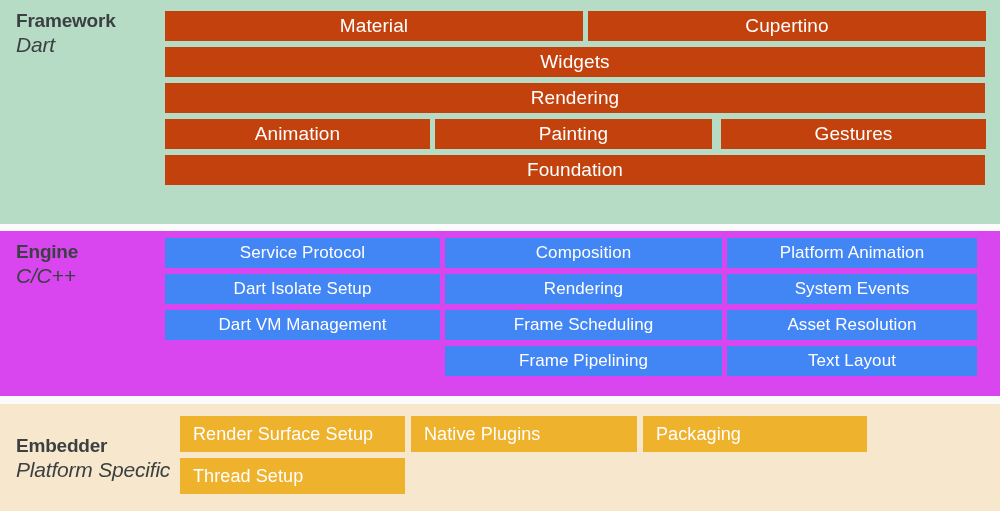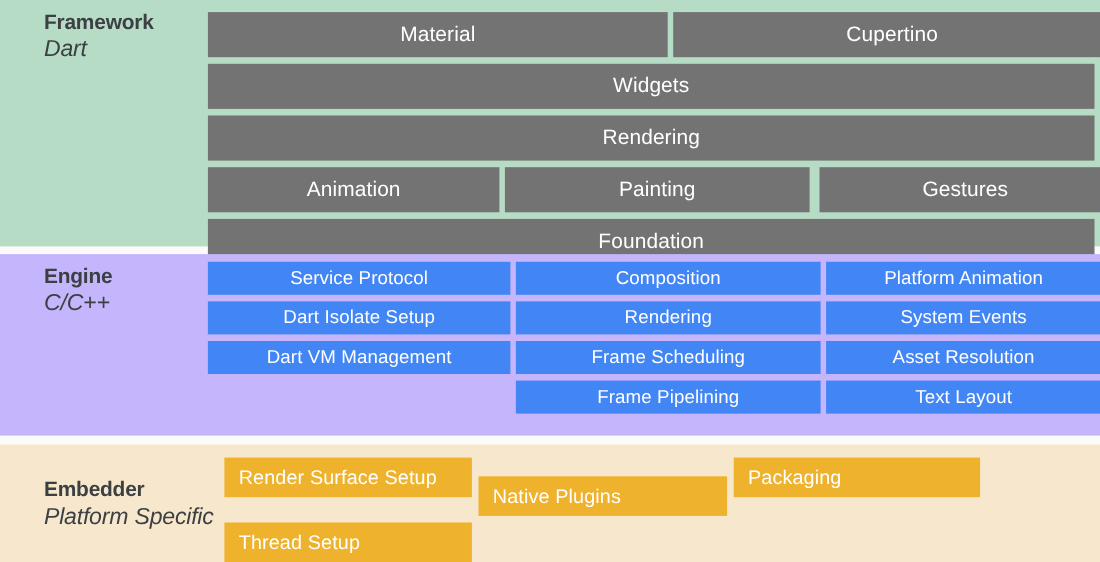"Framework" .layer { padding-left: 24px -> none }
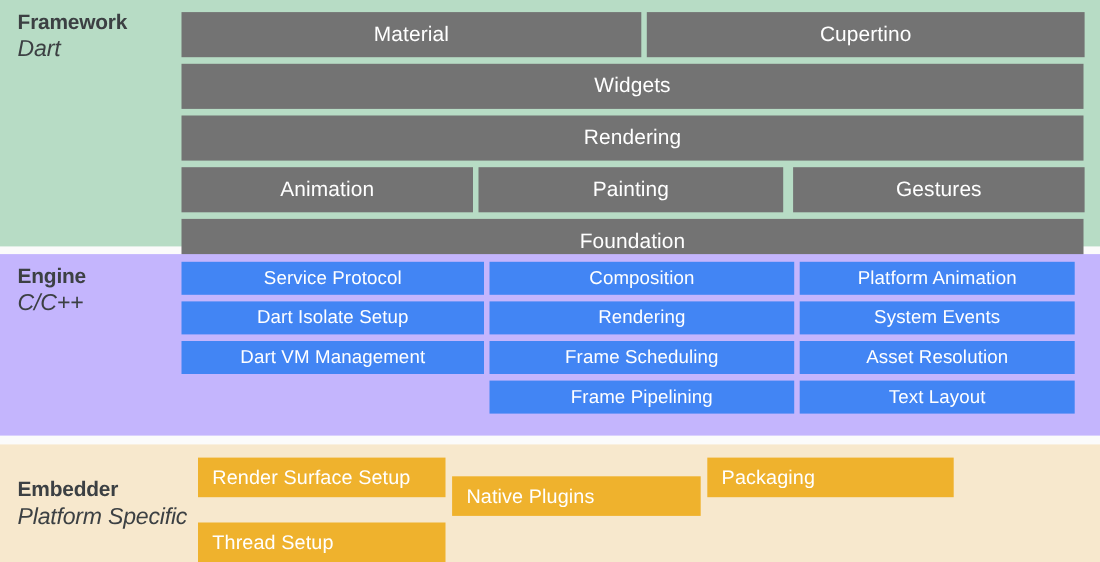"Material" .box-green { background: #737373 -> #c2410c; height: 41px -> 30px }
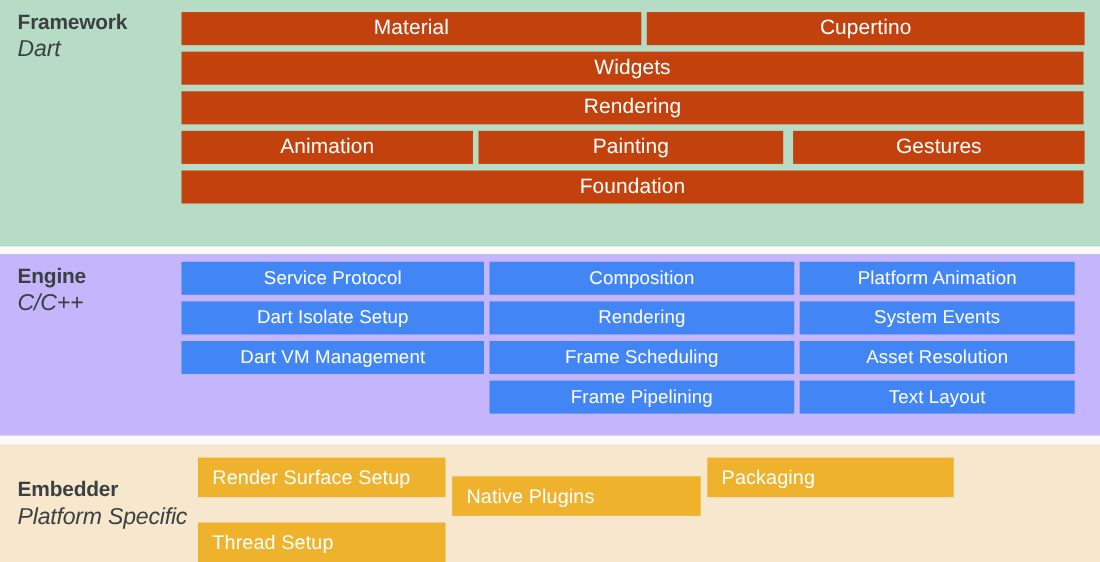"Engine" .layer-engine { background: #c4b5fd -> #d946ef }
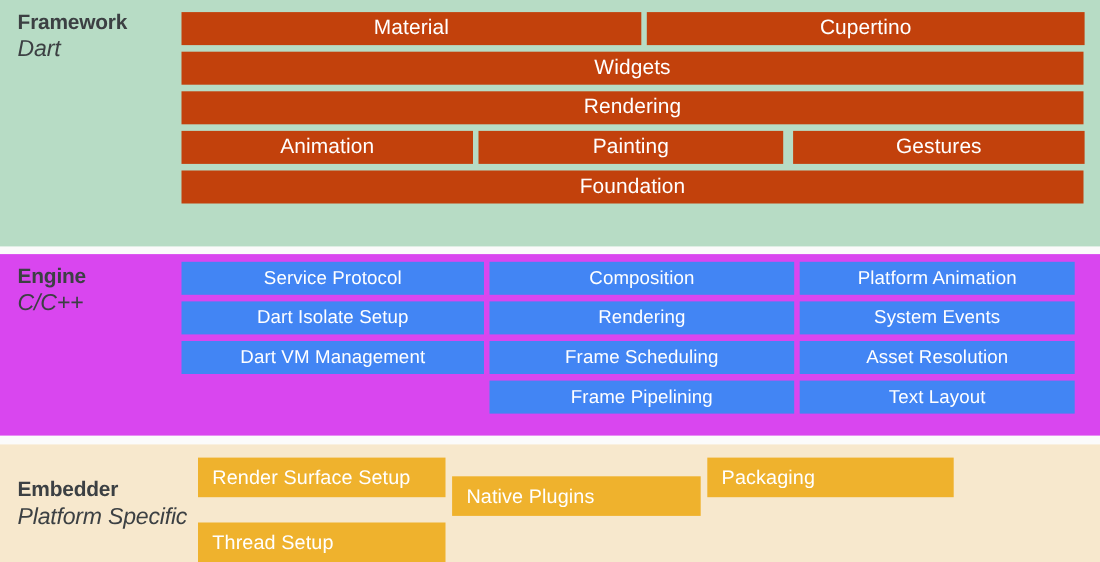"Native Plugins" .em-native { margin-top: 17px -> none }
